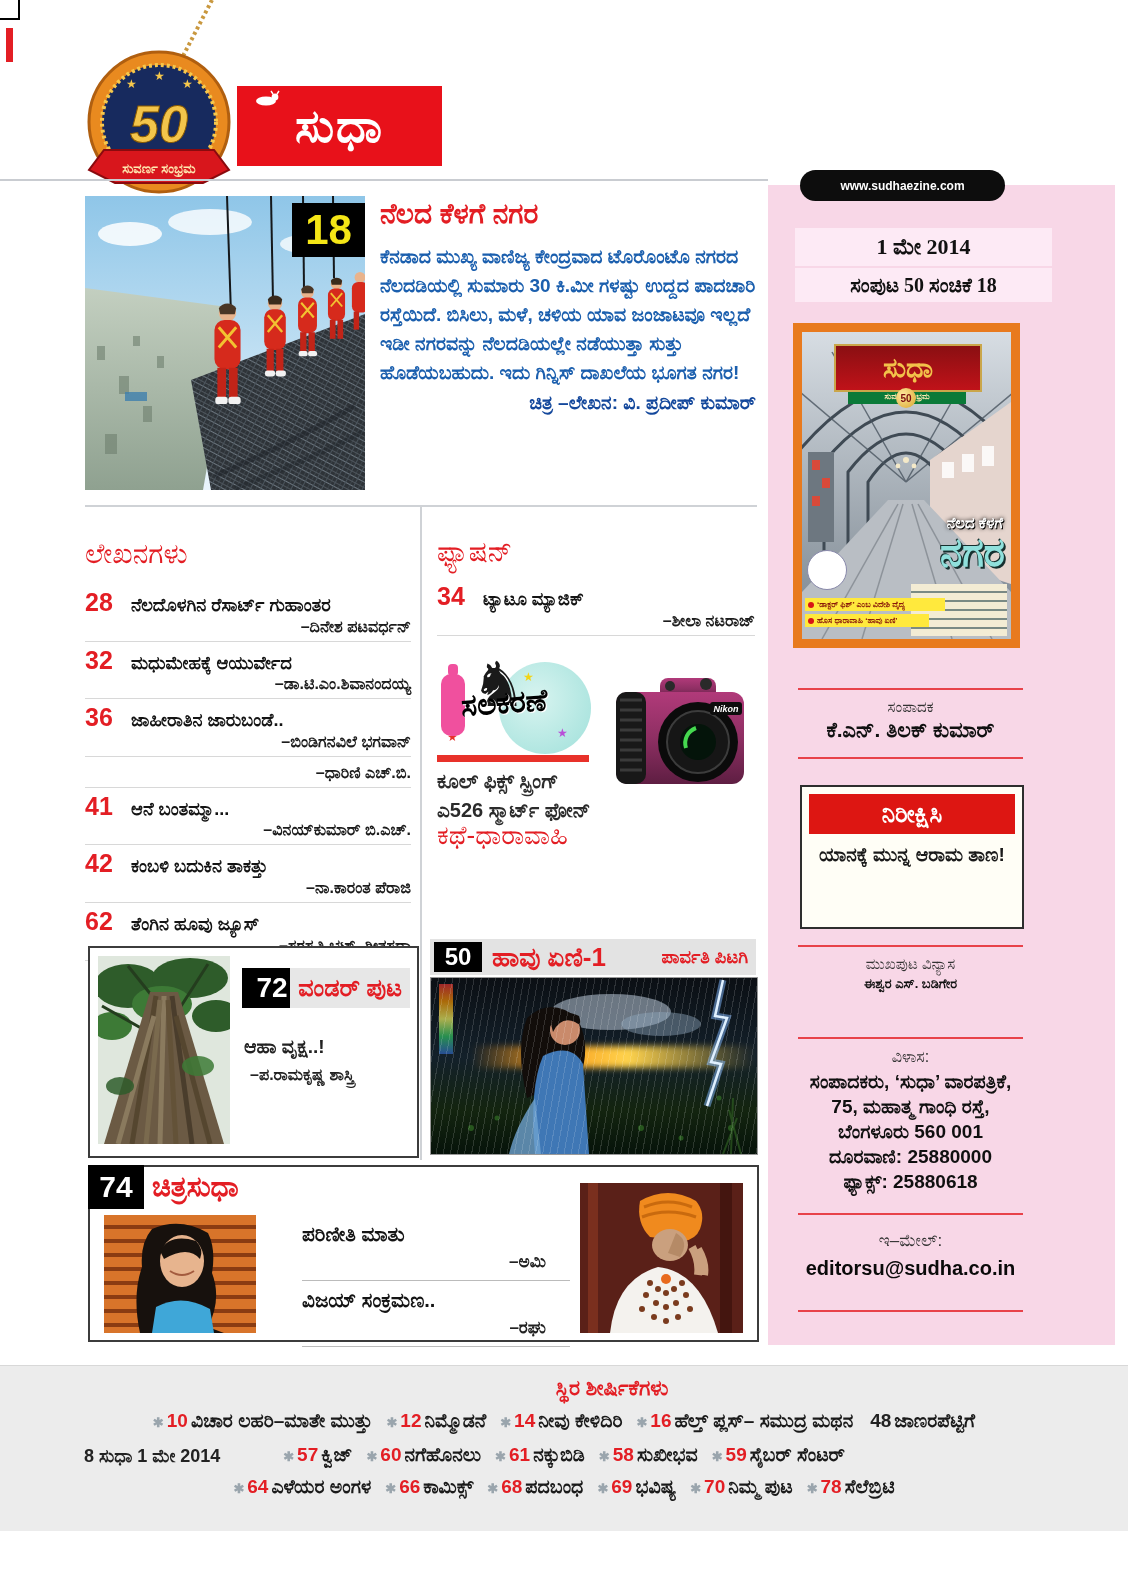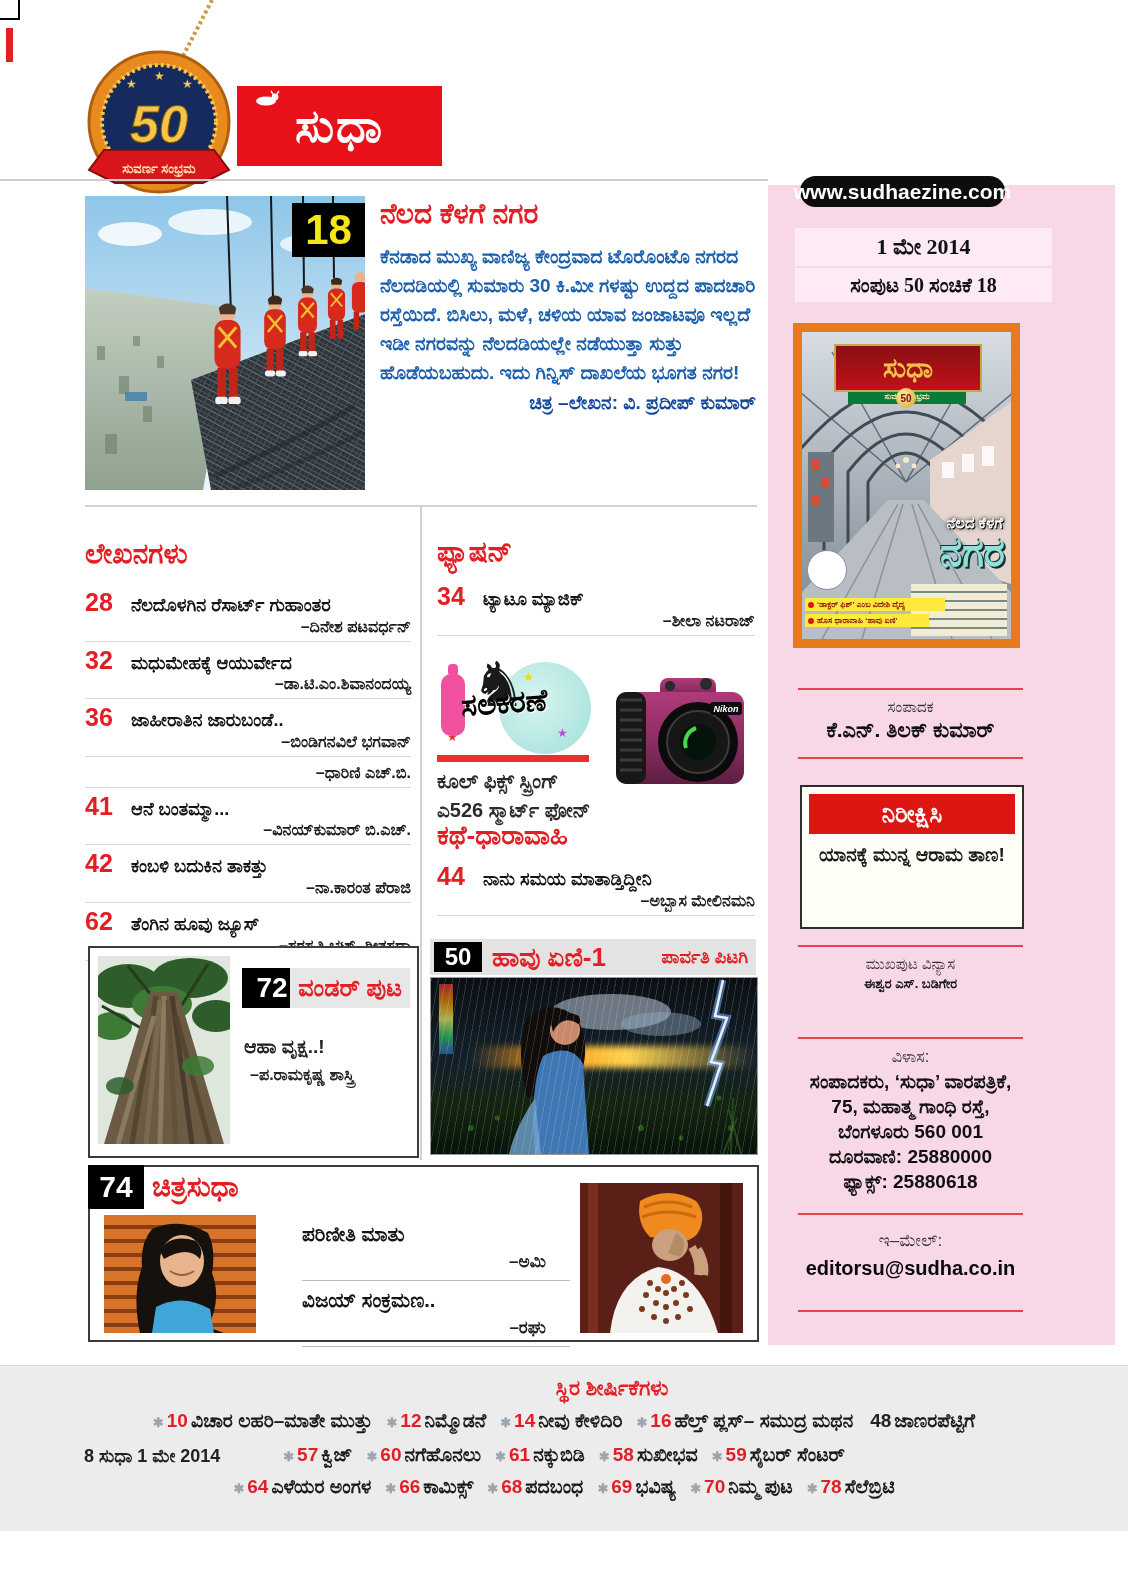"www.sudhaezine.com" .site-pill { font-size: 21px -> 12px; top: 176px -> 170px }
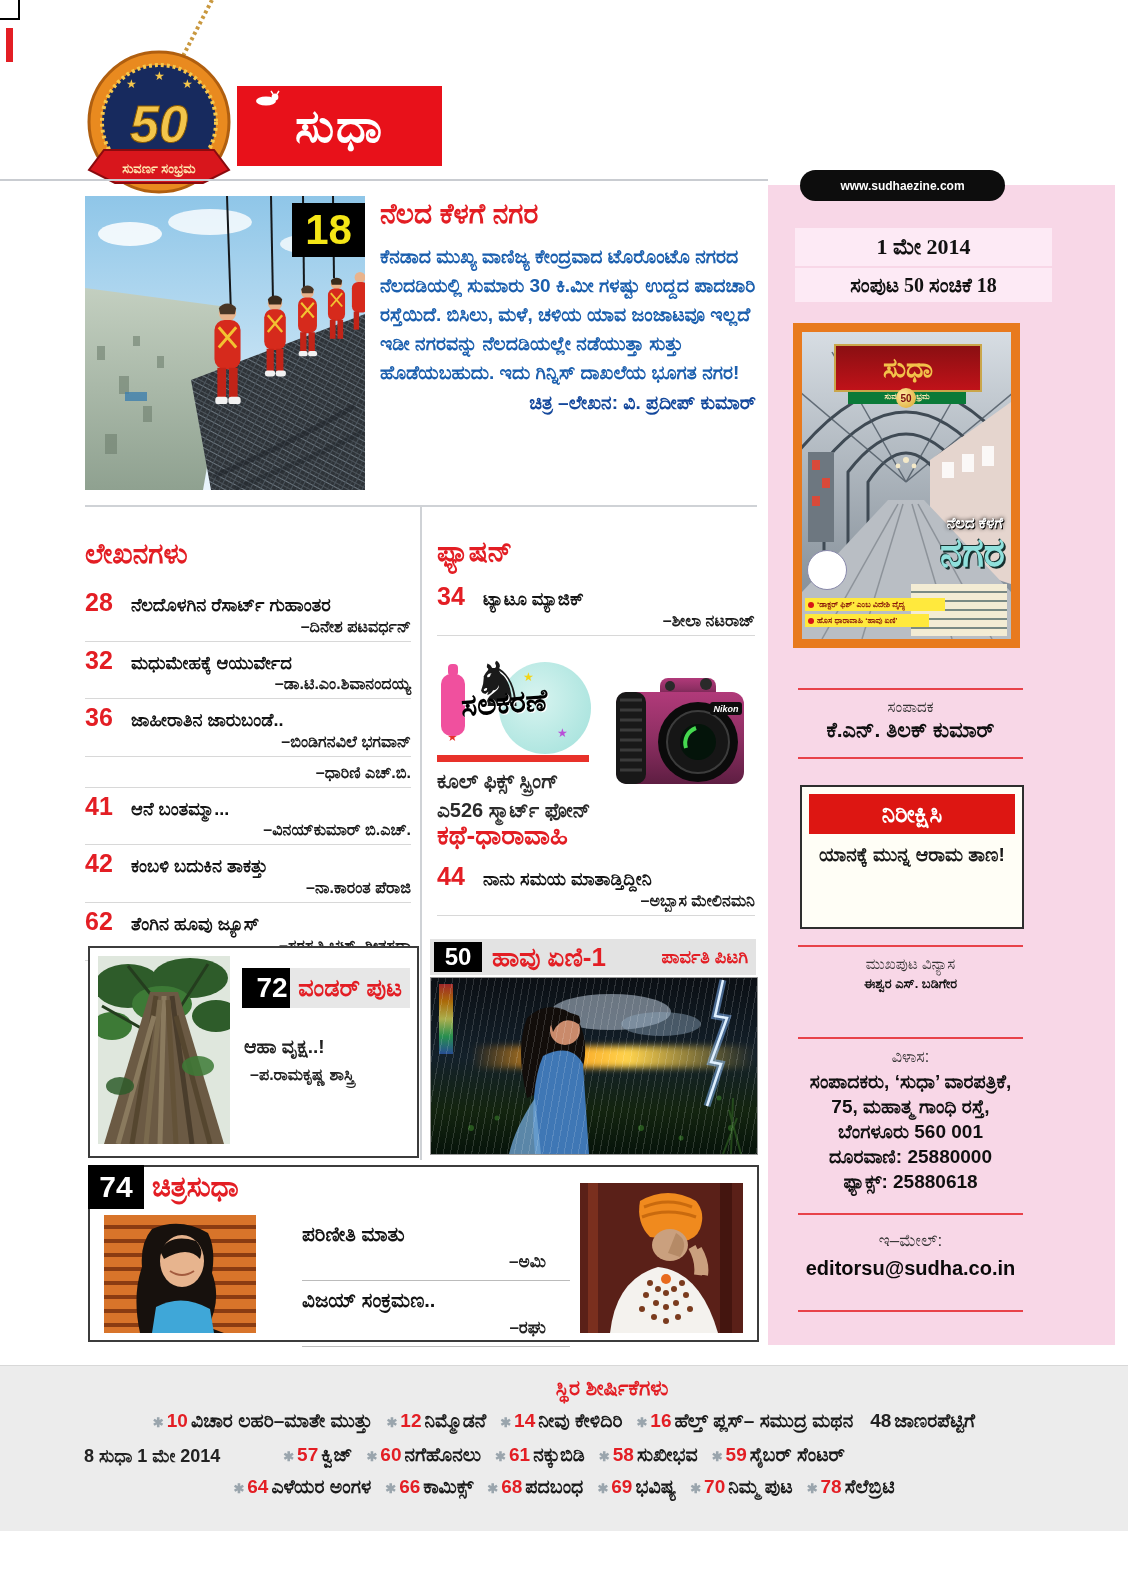"ಲೇಖನಗಳು" .sec-heading { font-weight: bold -> normal }
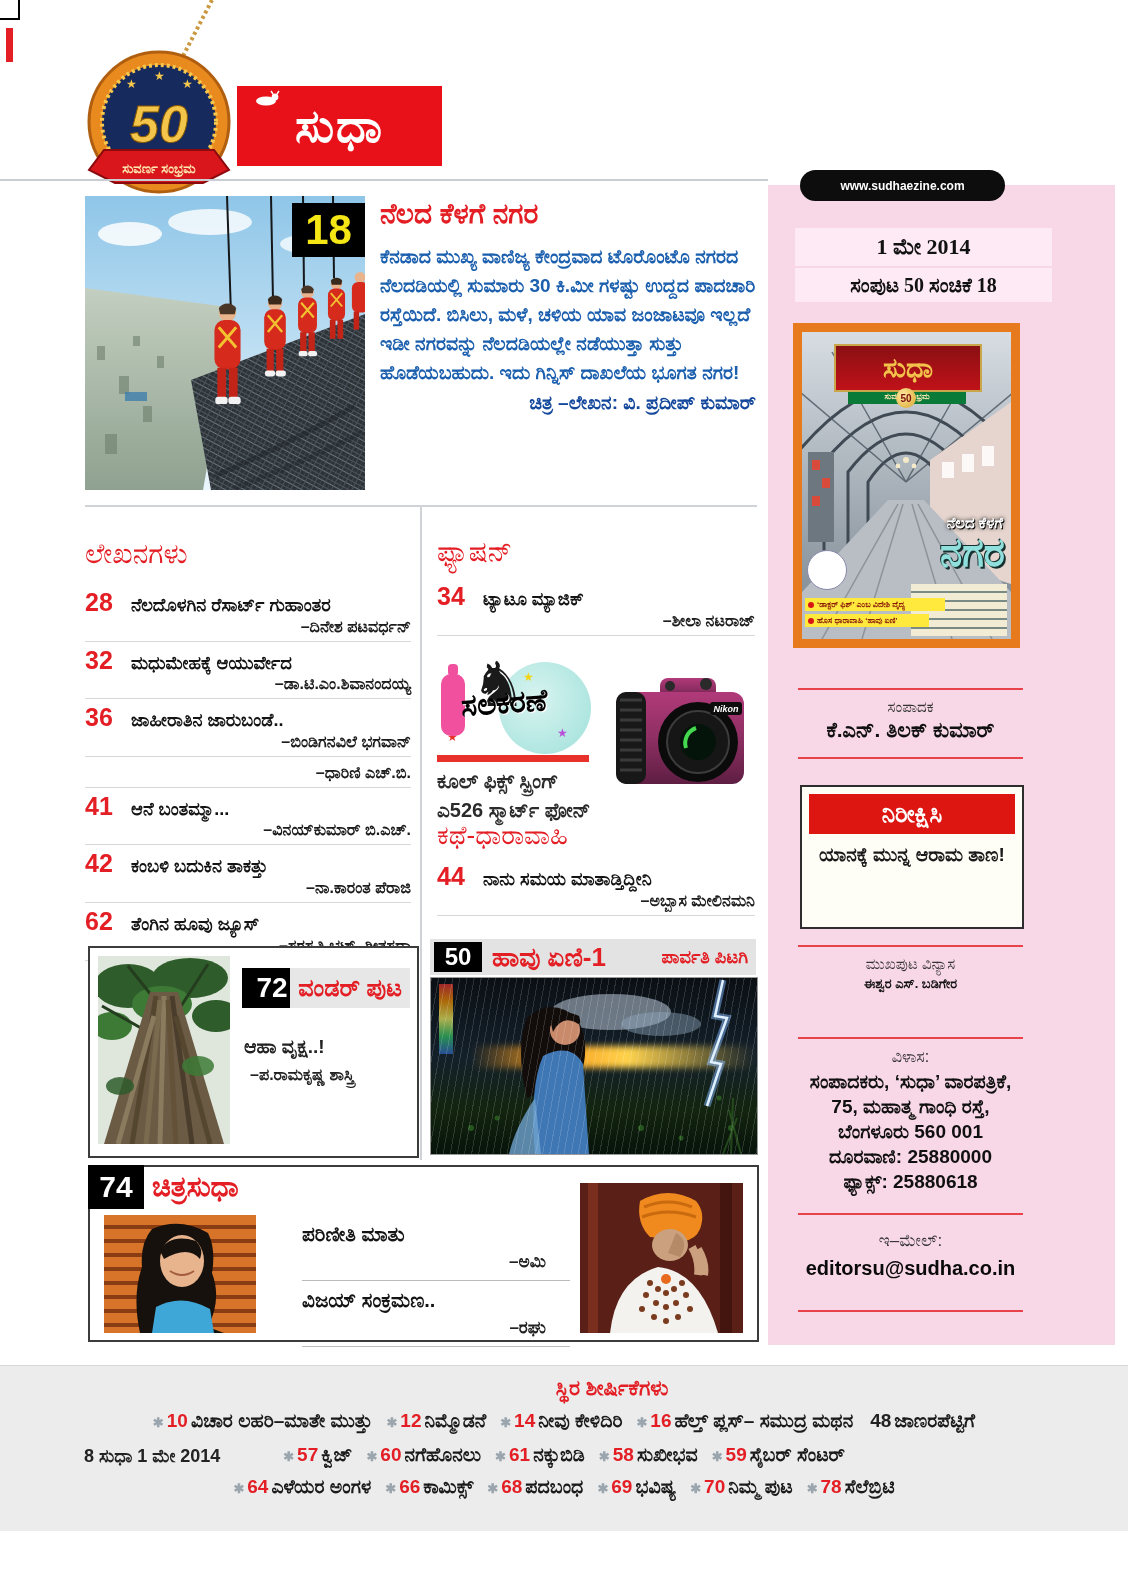"44" div.abs { html: <div> <div> <div> <span>44</span> <span>ನಾನು ಸಮಯ ಮಾತಾಡ್ತಿದ್ದೀನಿ</span> </div> <div>–ಅಬ್ಬಾಸ ಮೇಲಿನಮನಿ</div> </div> </div> -> none }
